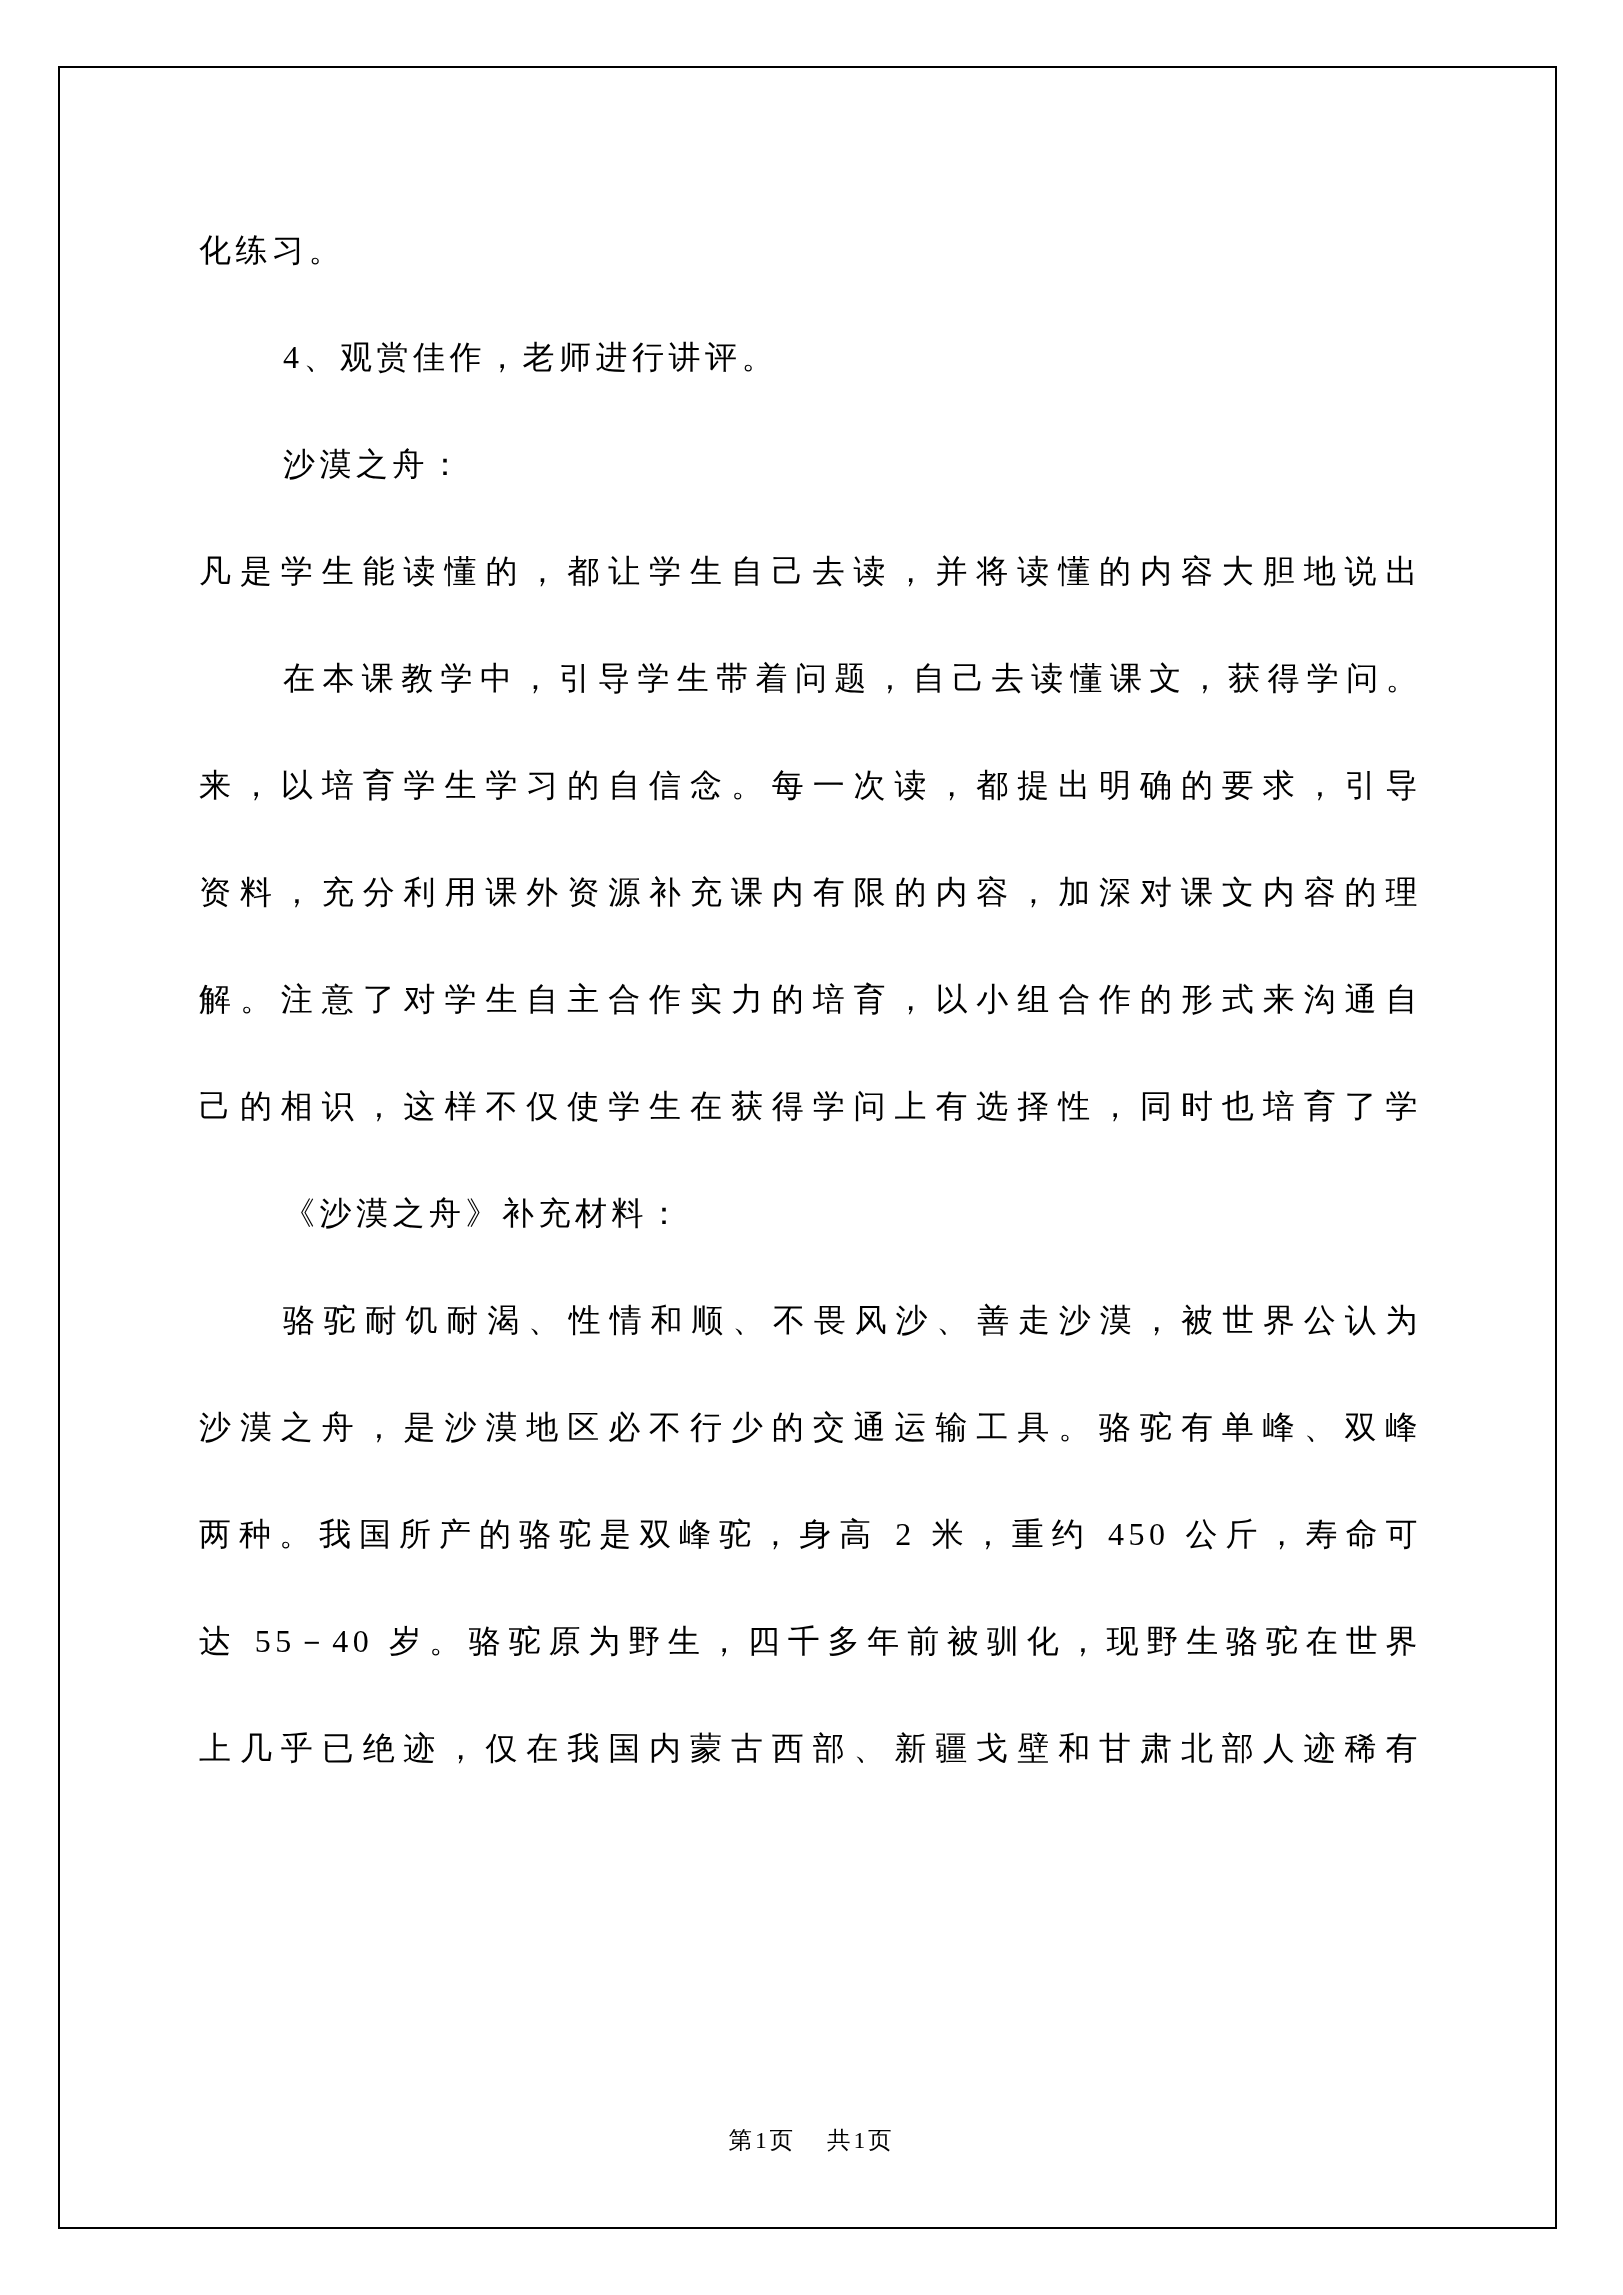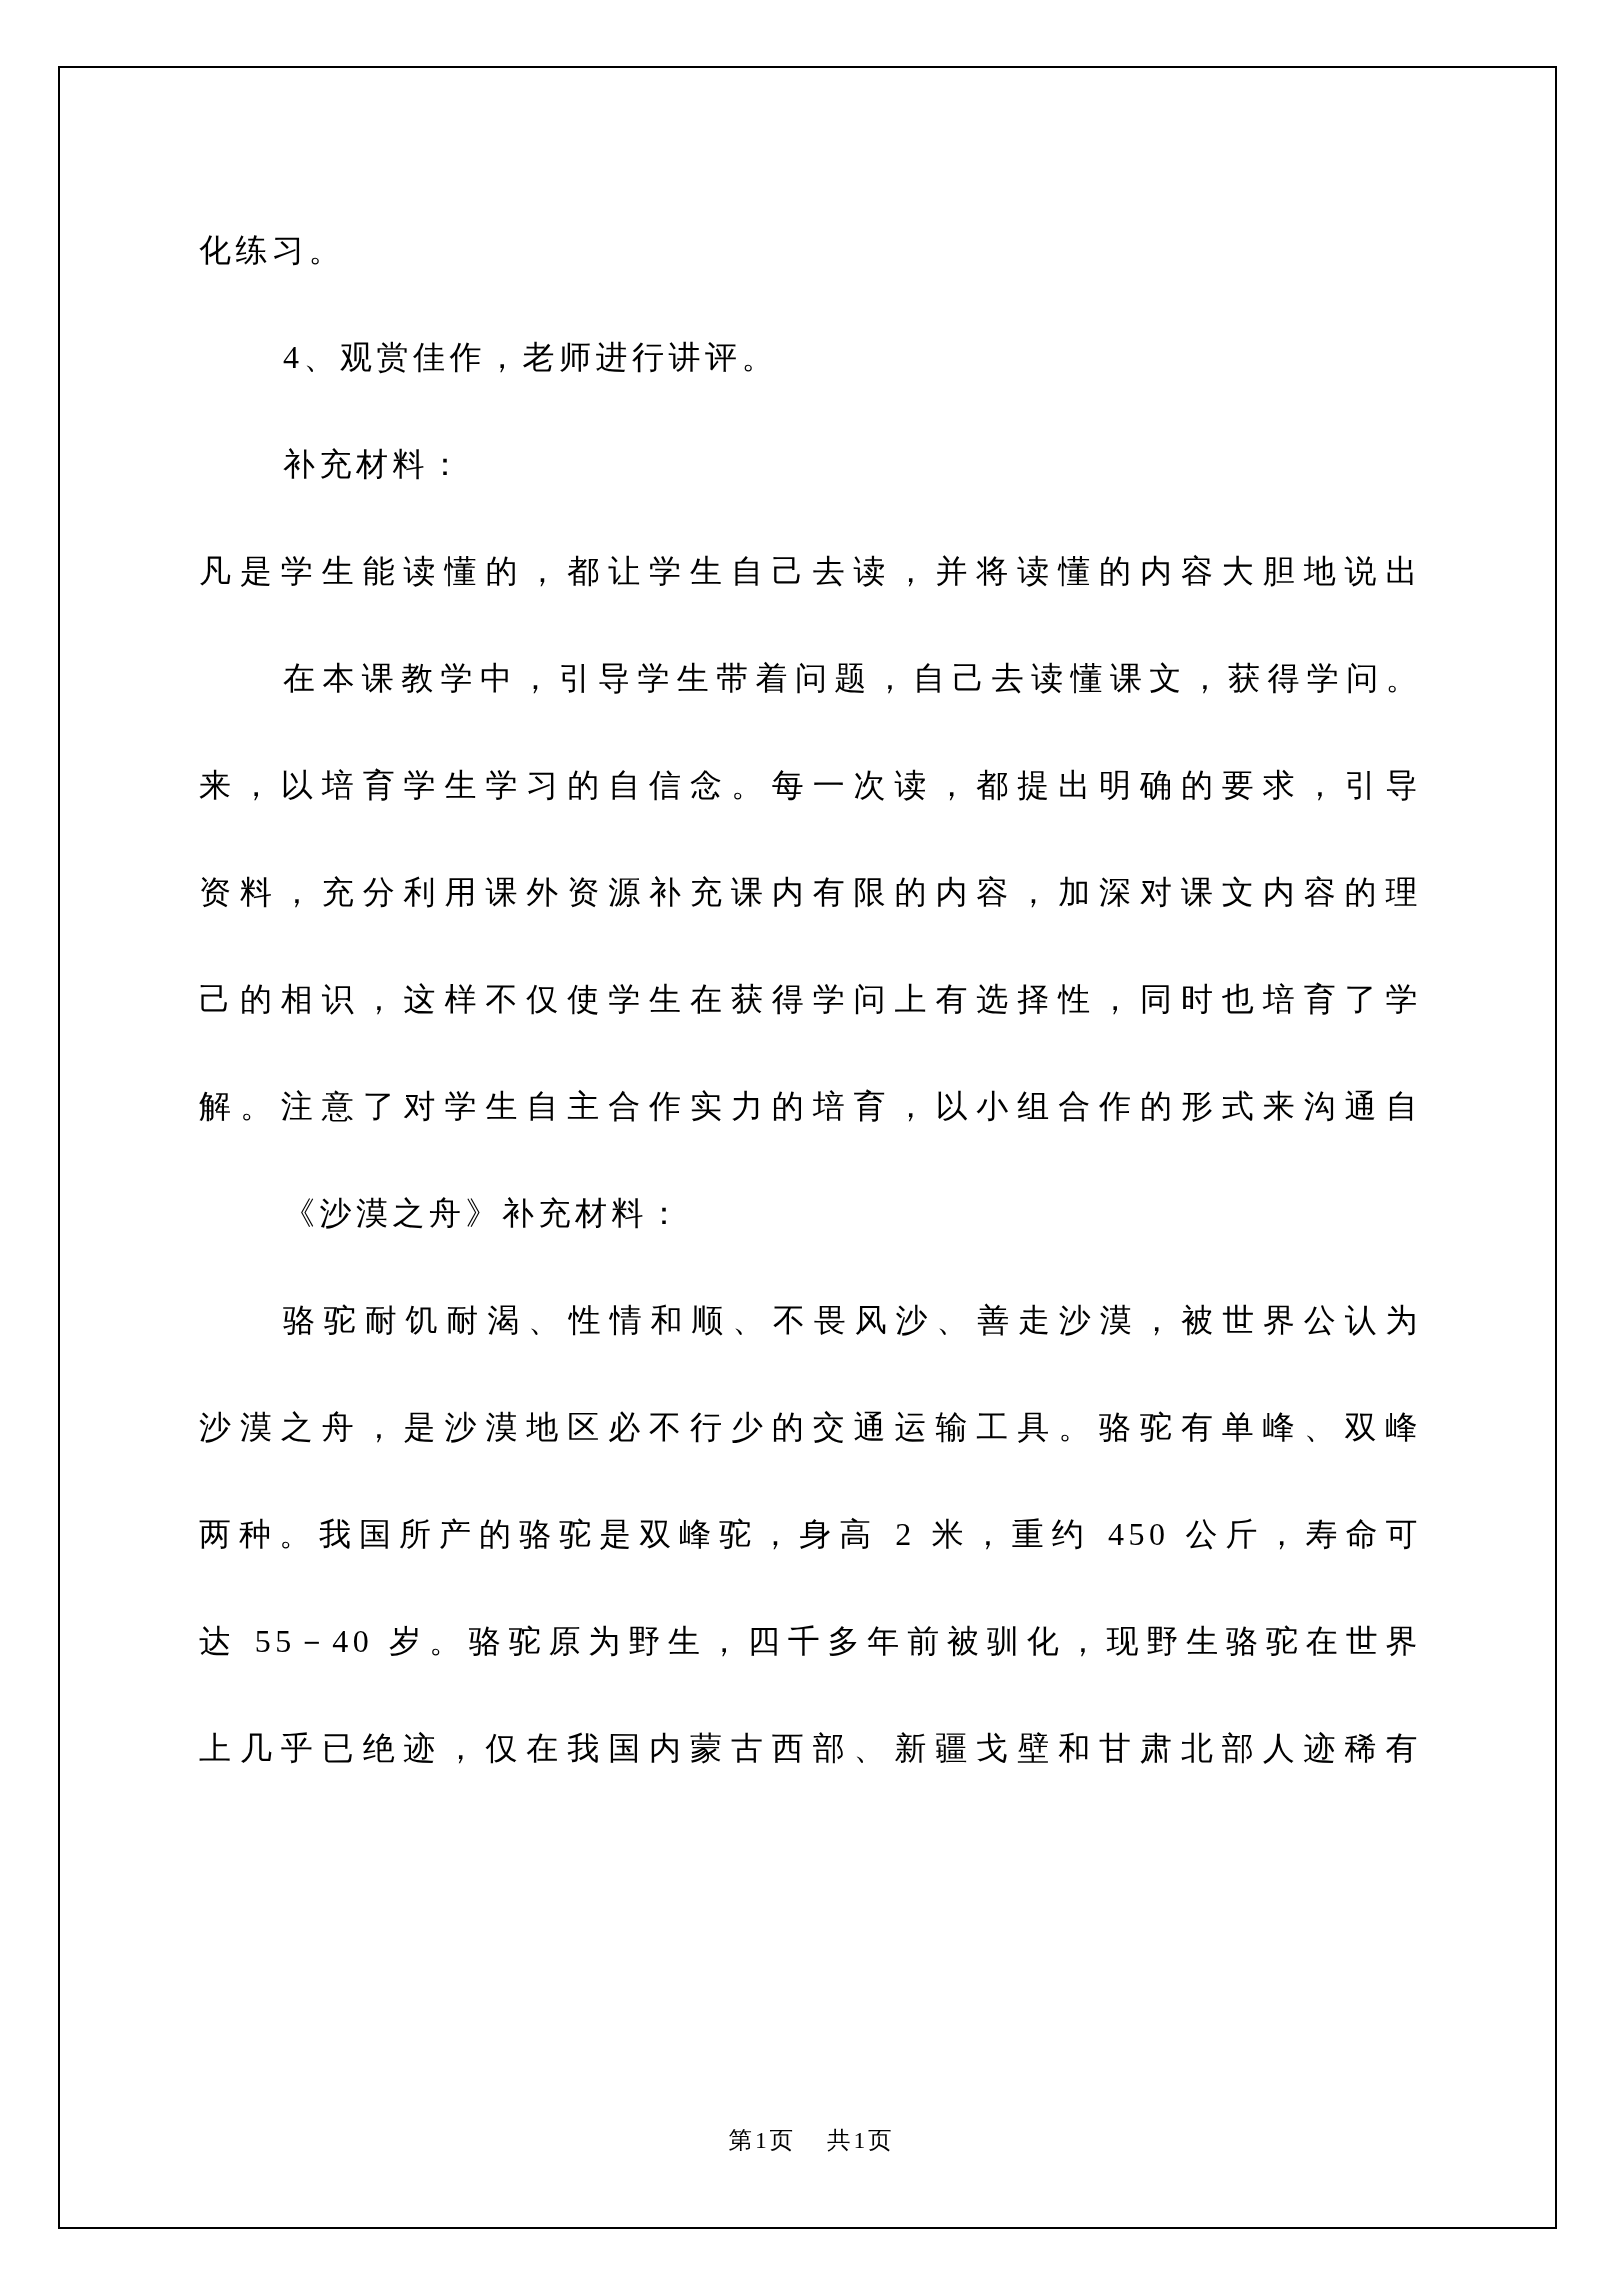"补充材料：" div.t-line { text: 补充材料 -> 沙漠之舟 }
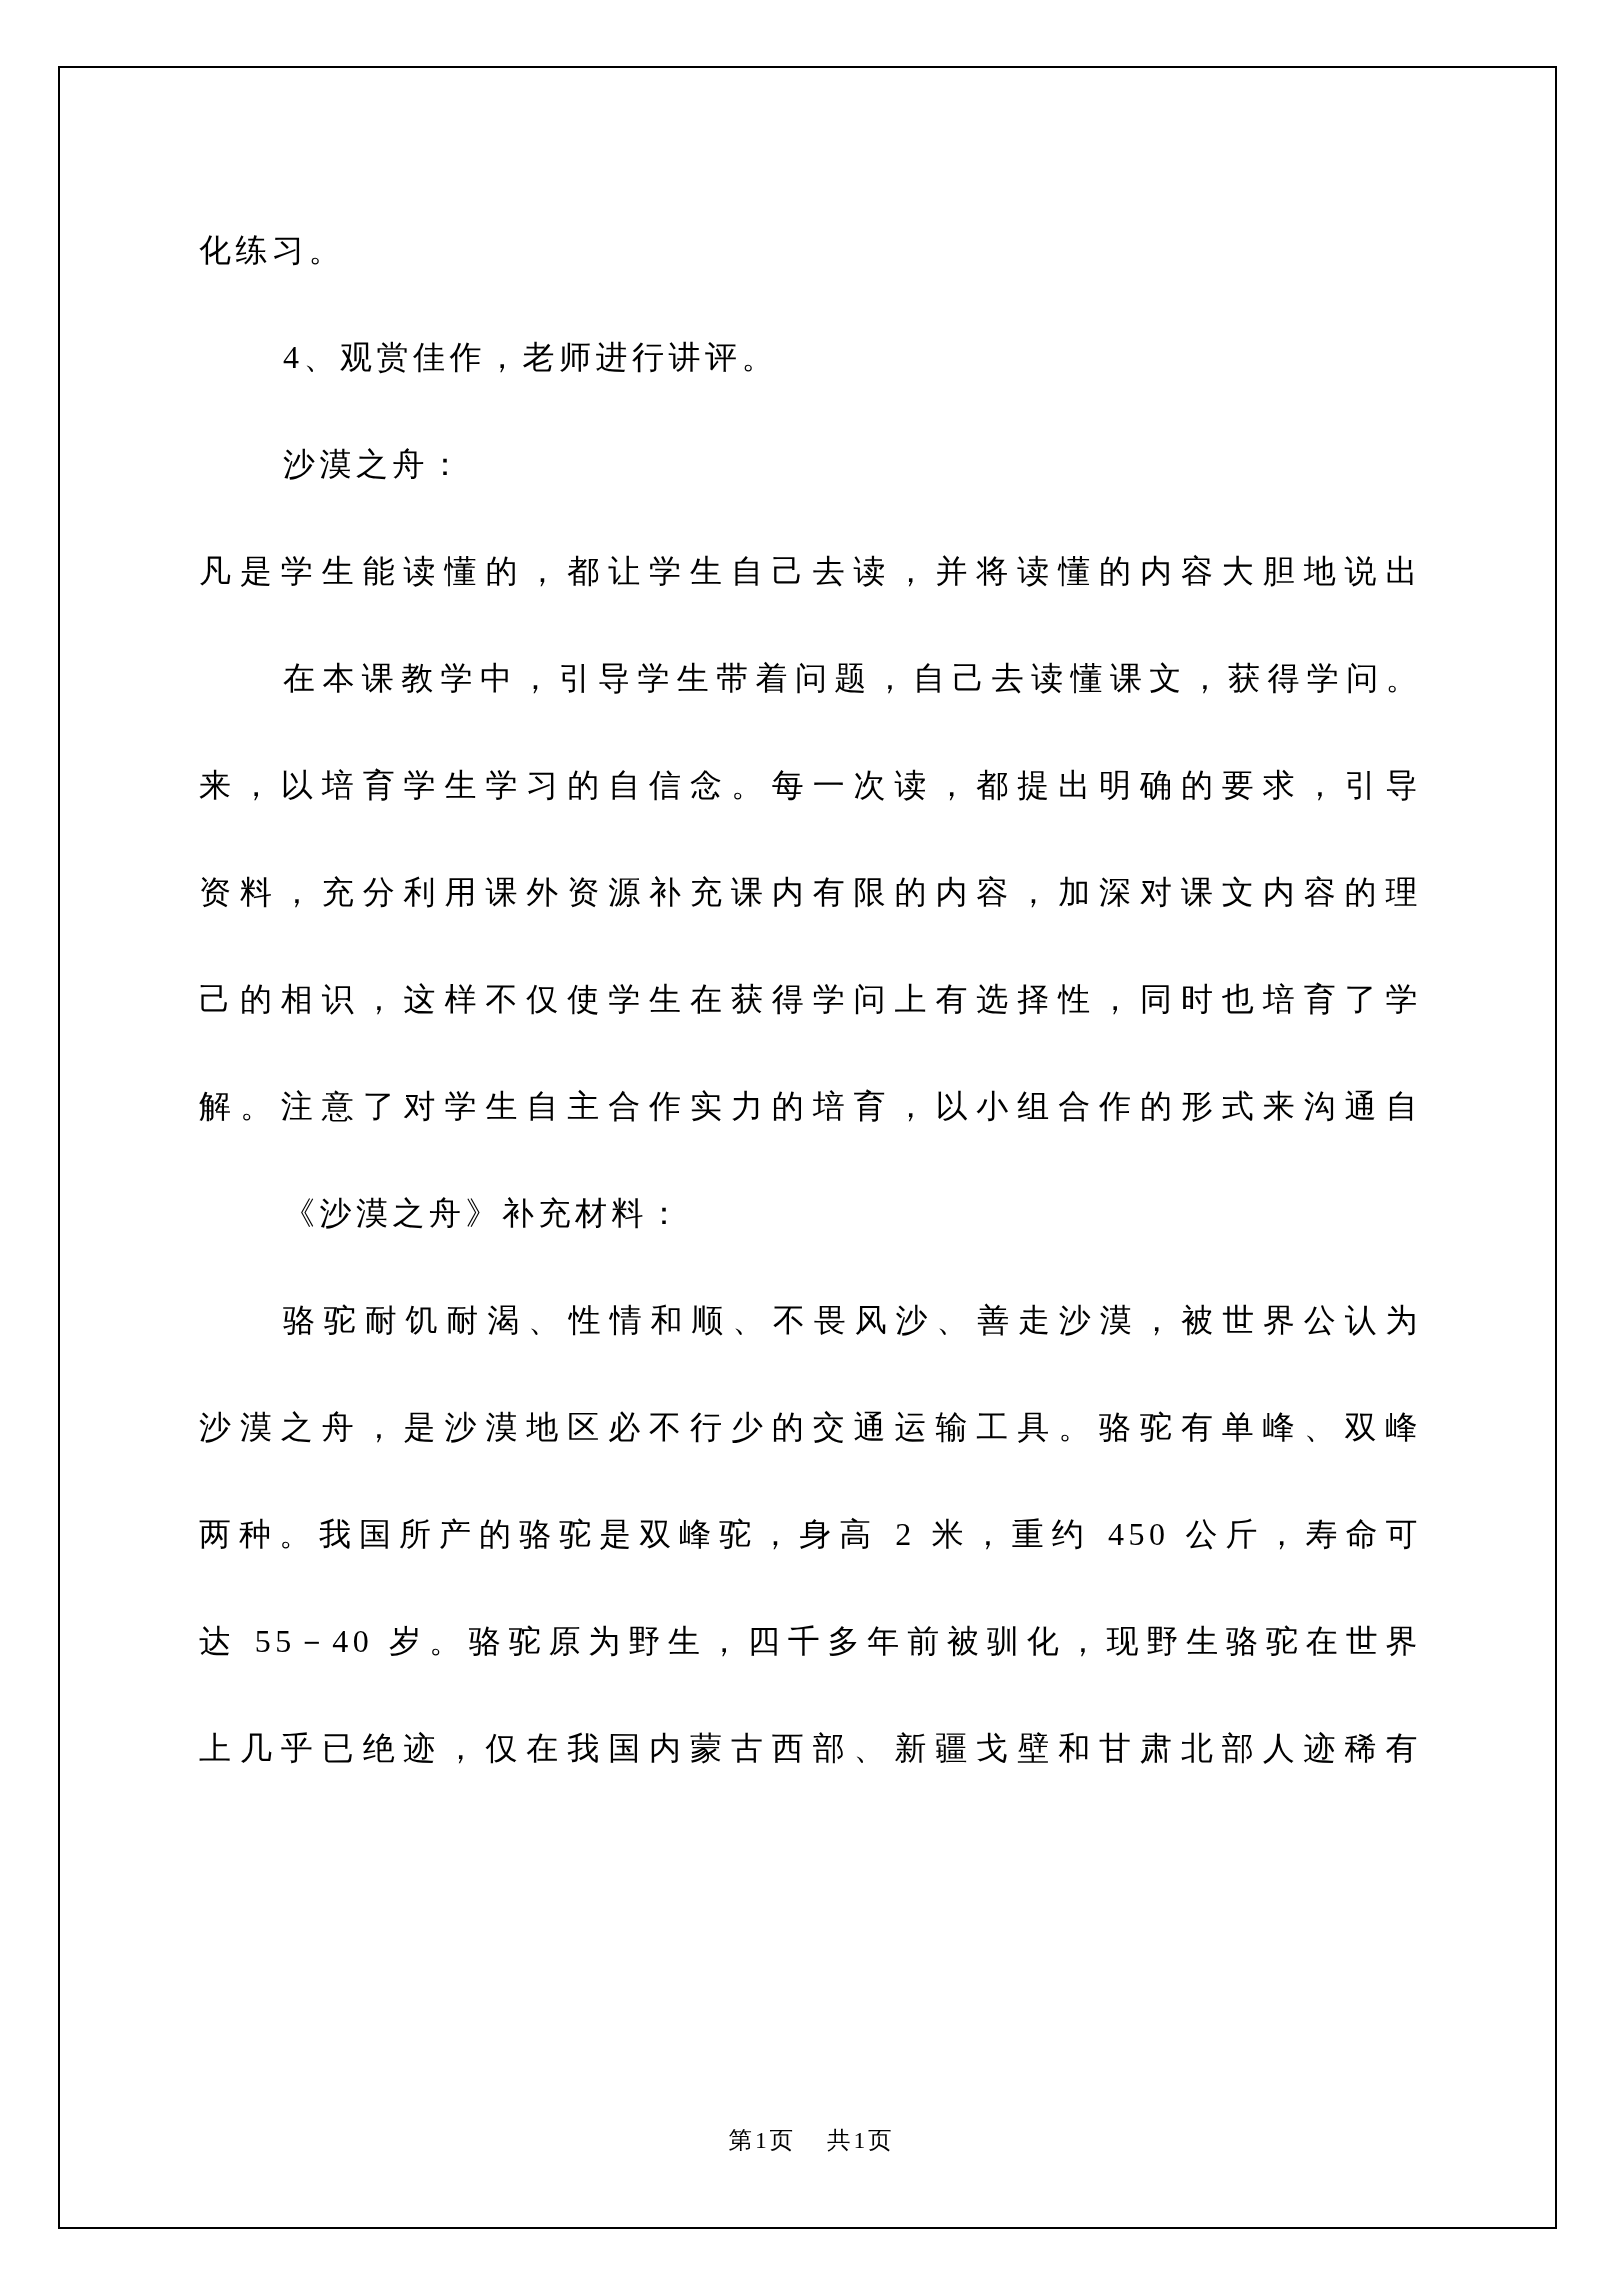"己的相识，这样不仅使学生在获得学问上有选择性，同时也培育了学" div.t-line { order: before "解。注意了对学生自主合作实力的培育，以小组合作的形式来沟通自" -> after "解。注意了对学生自主合作实力的培育，以小组合作的形式来沟通自" }
